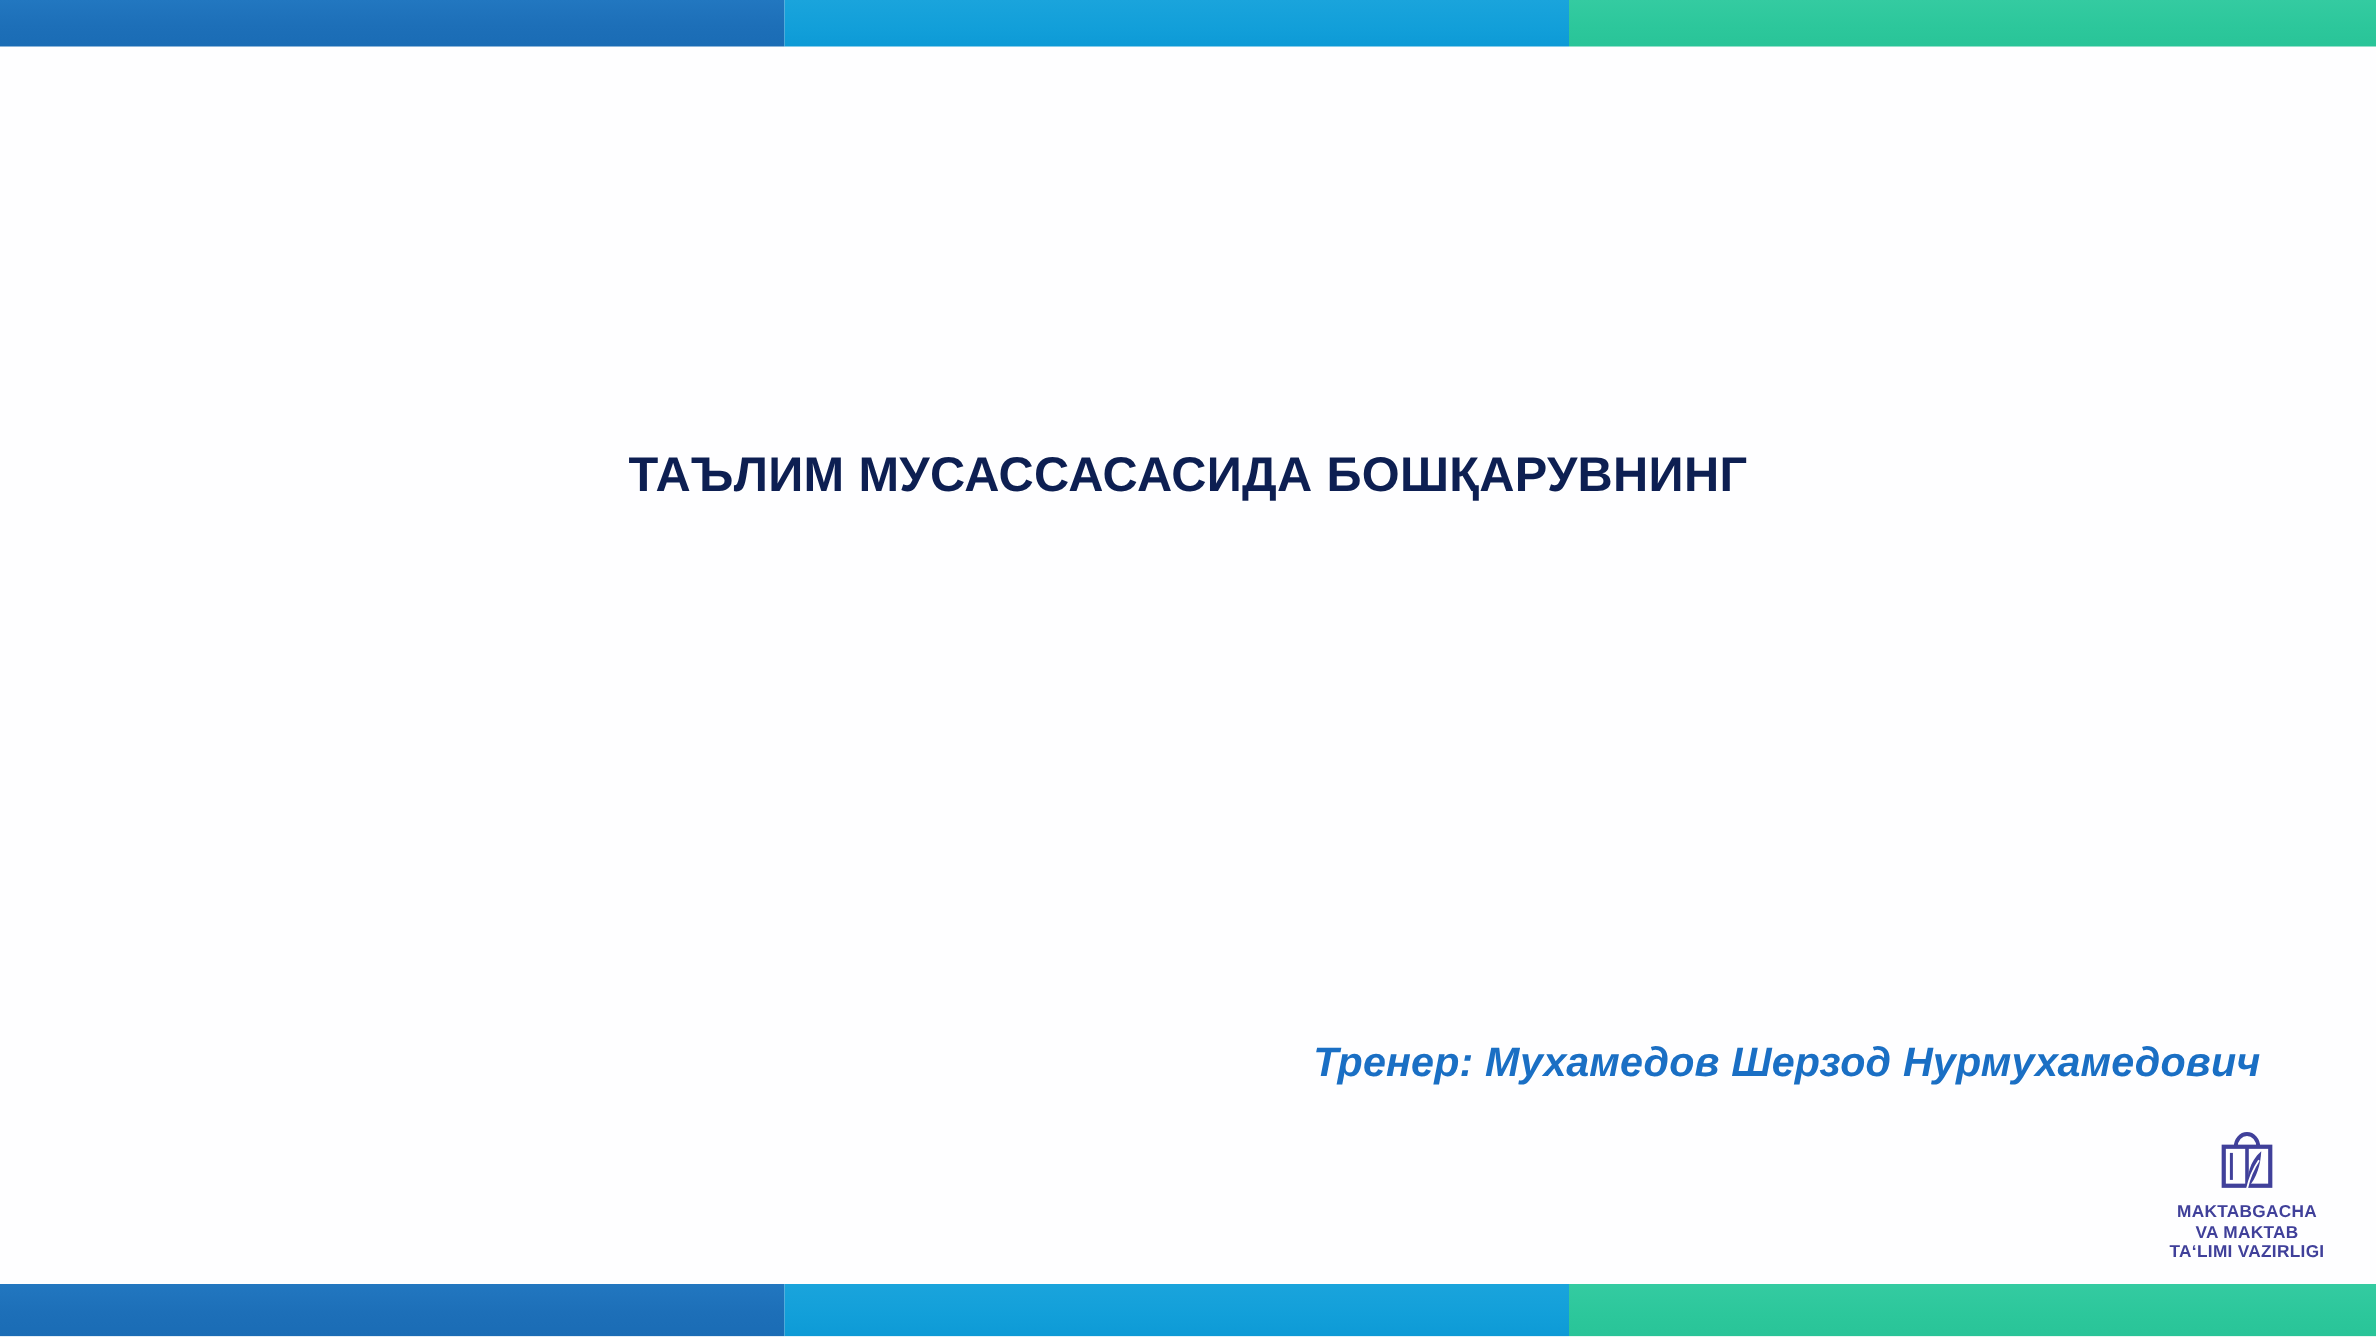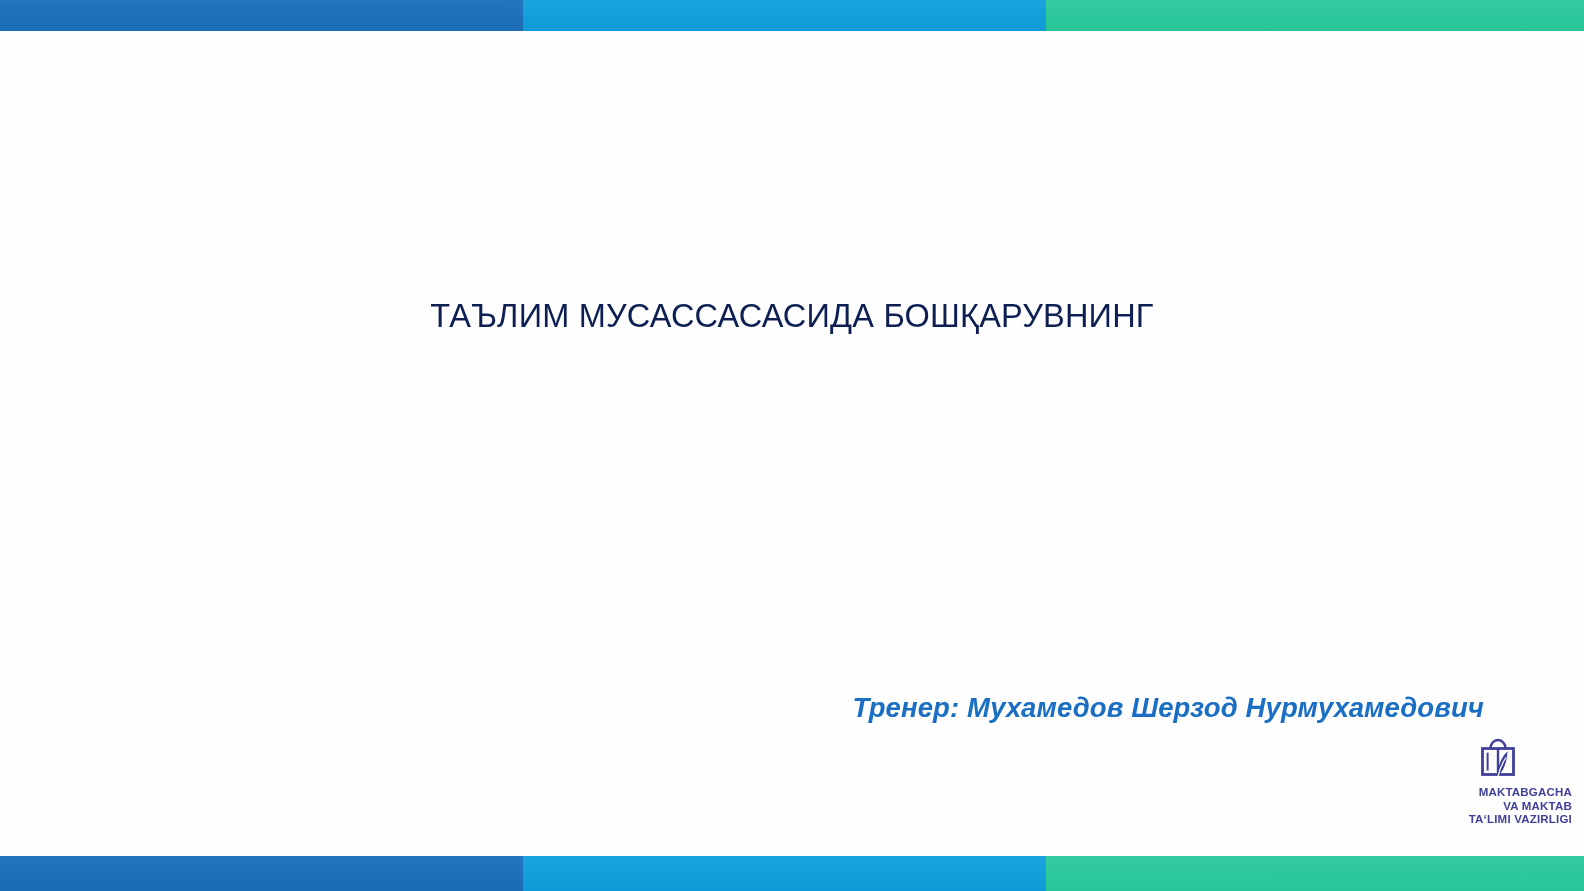"ТАЪЛИМ МУСАССАСАСИДА БОШҚАРУВНИНГ" .title-line { font-weight: normal -> bold }
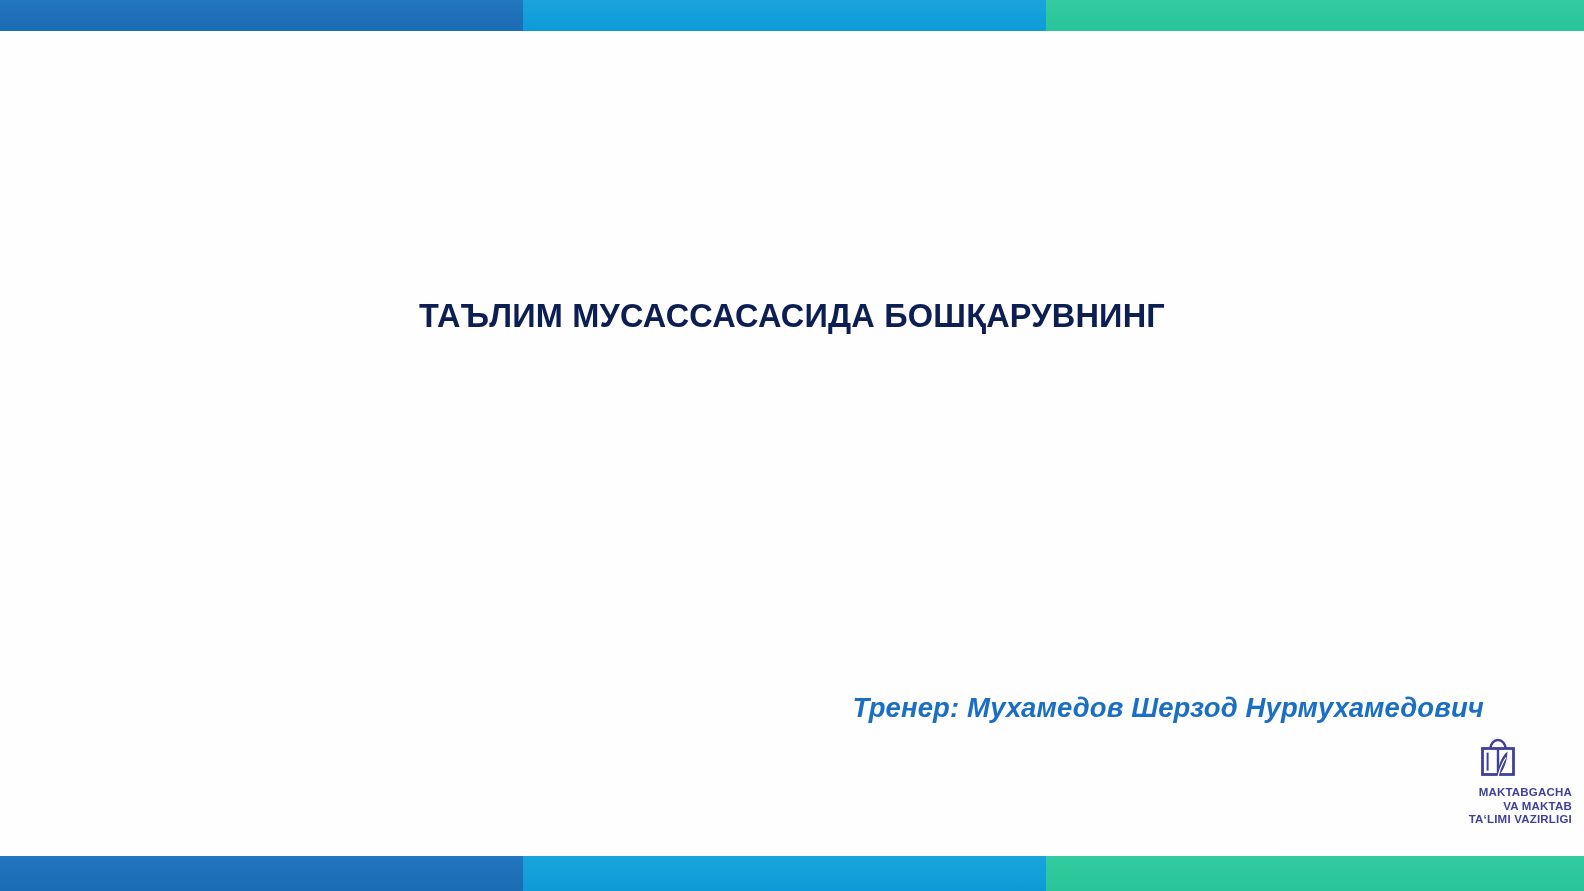"Тренер: Мухамедов Шерзод Нурмухамедович" .trainer { right: 100px -> 77px }
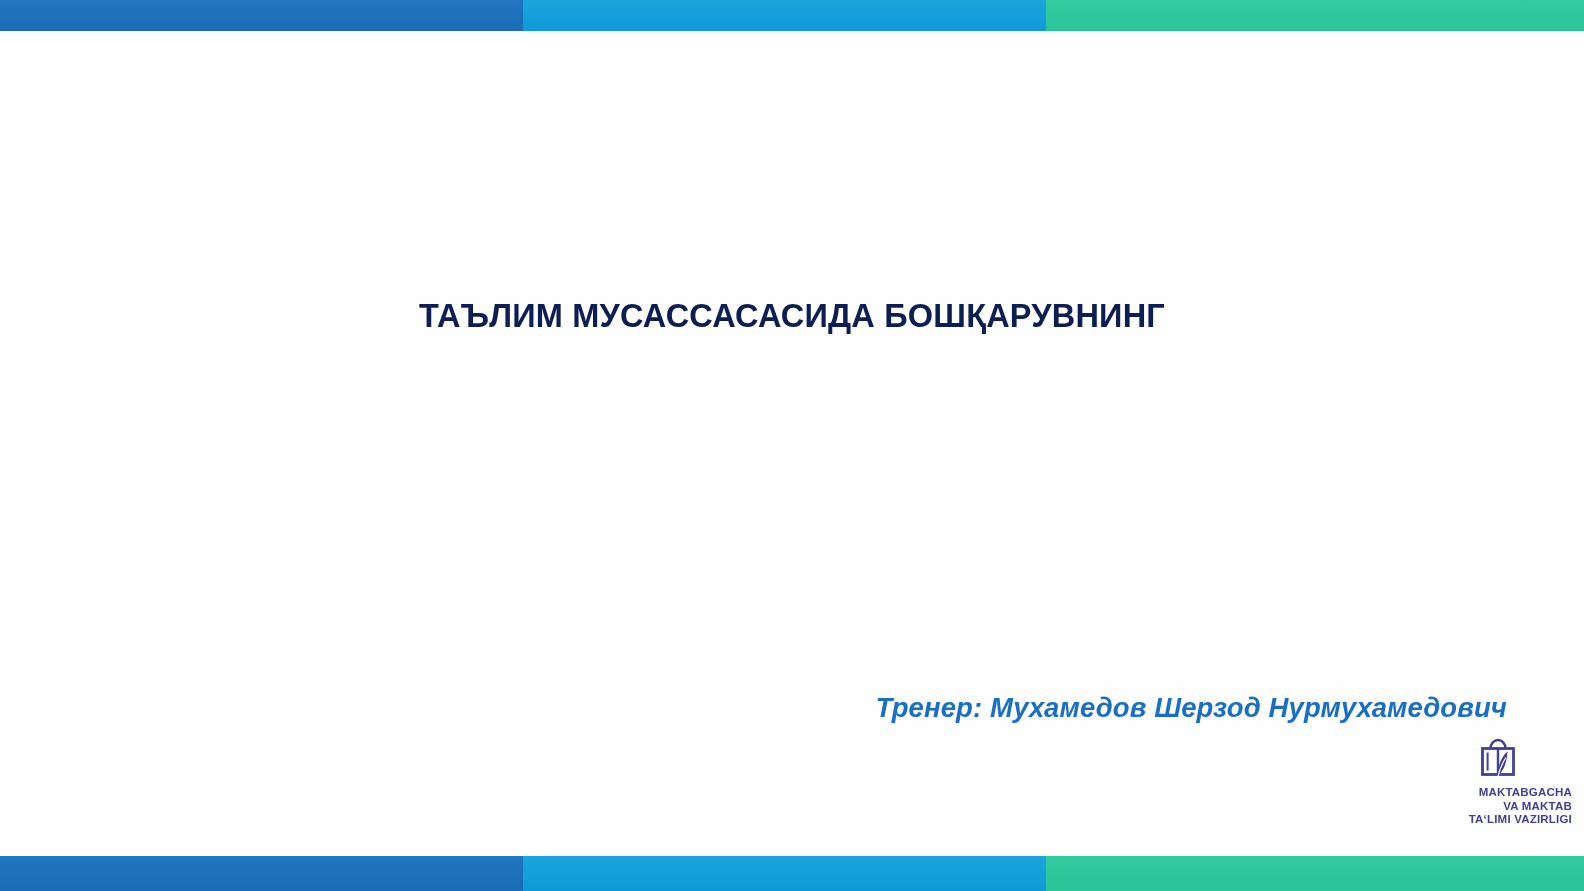"MAKTABGACHA" .logo { text-align: right -> center; top: 736px -> 752px }
